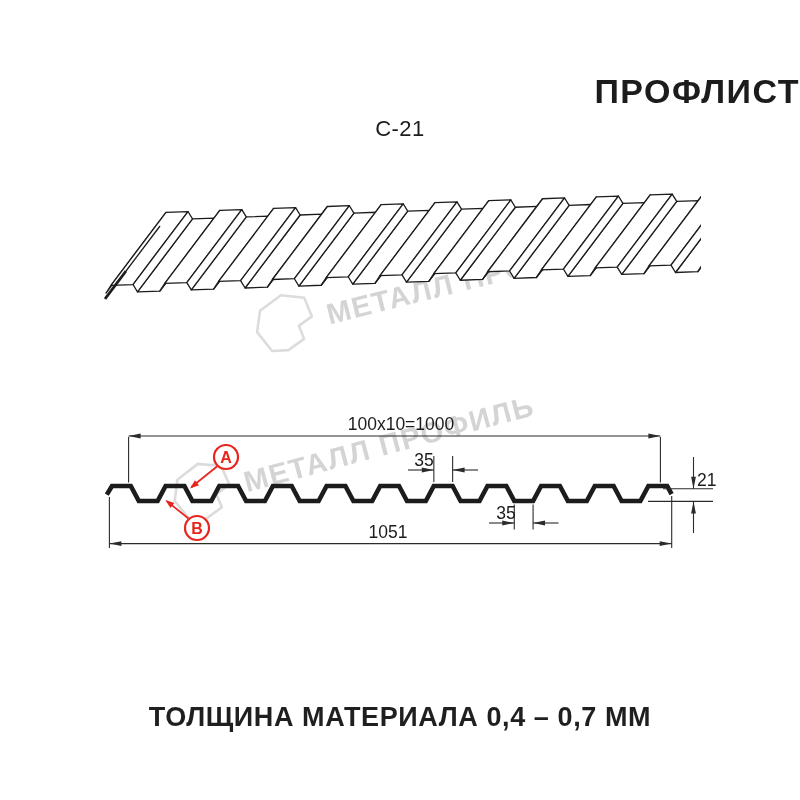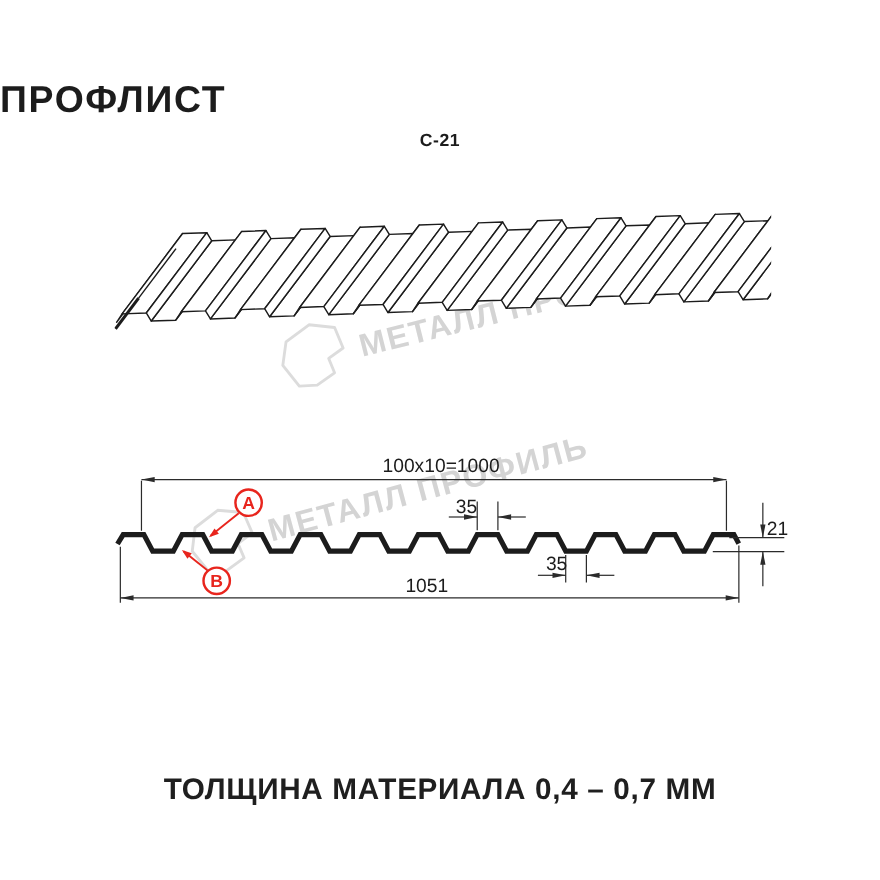"ПРОФЛИСТ" .title { text-align: left -> right }
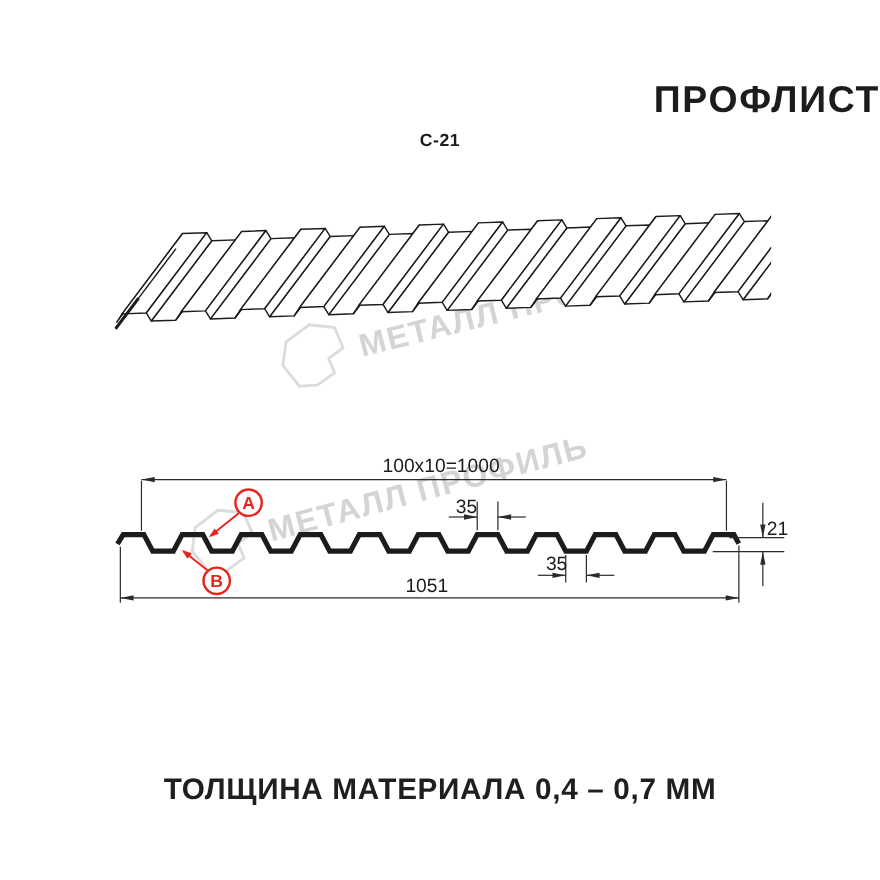"С-21" .subtitle { font-size: 16px -> 22px; font-weight: 700 -> 400 }
